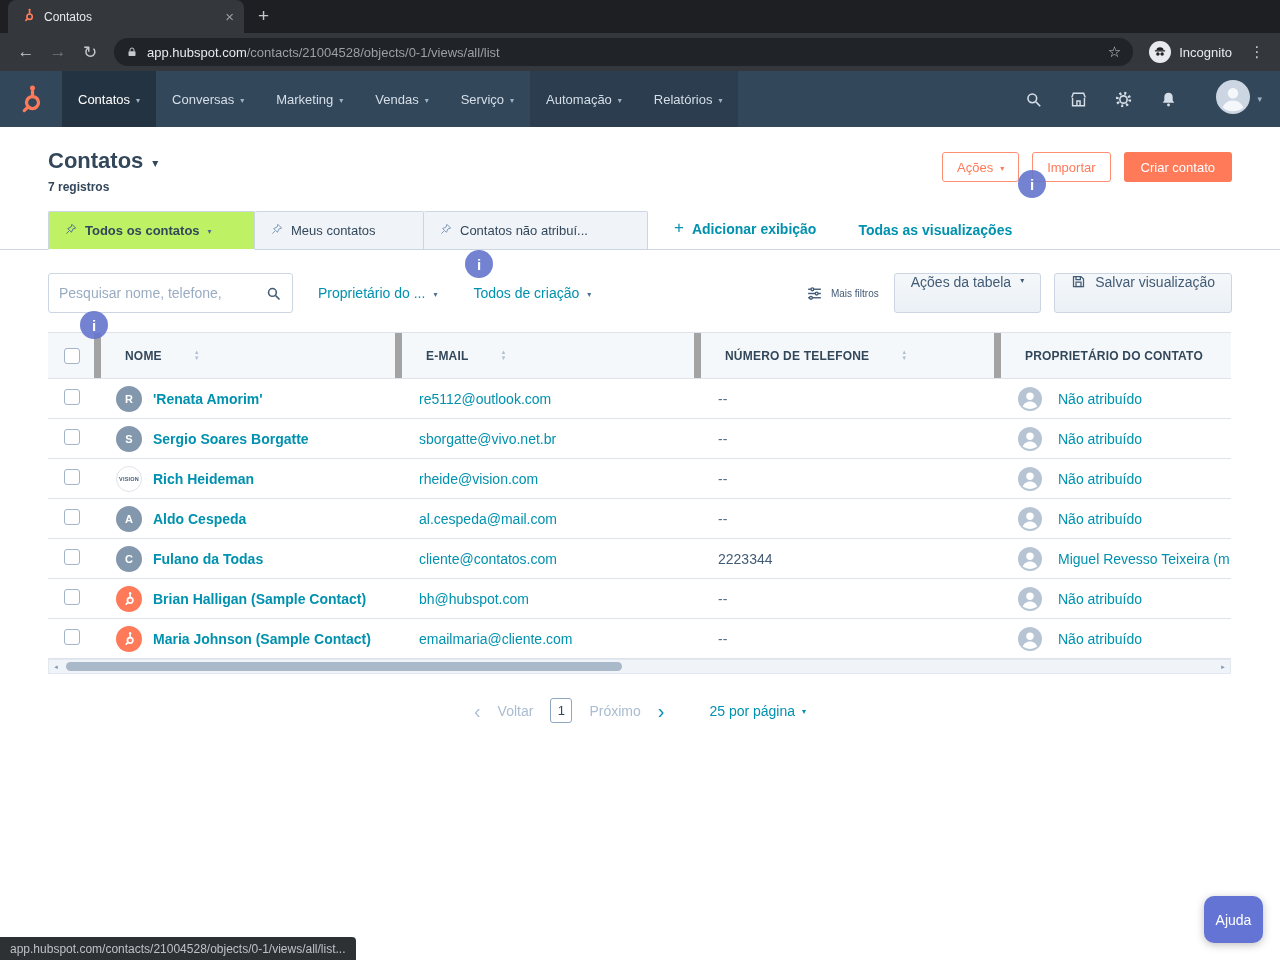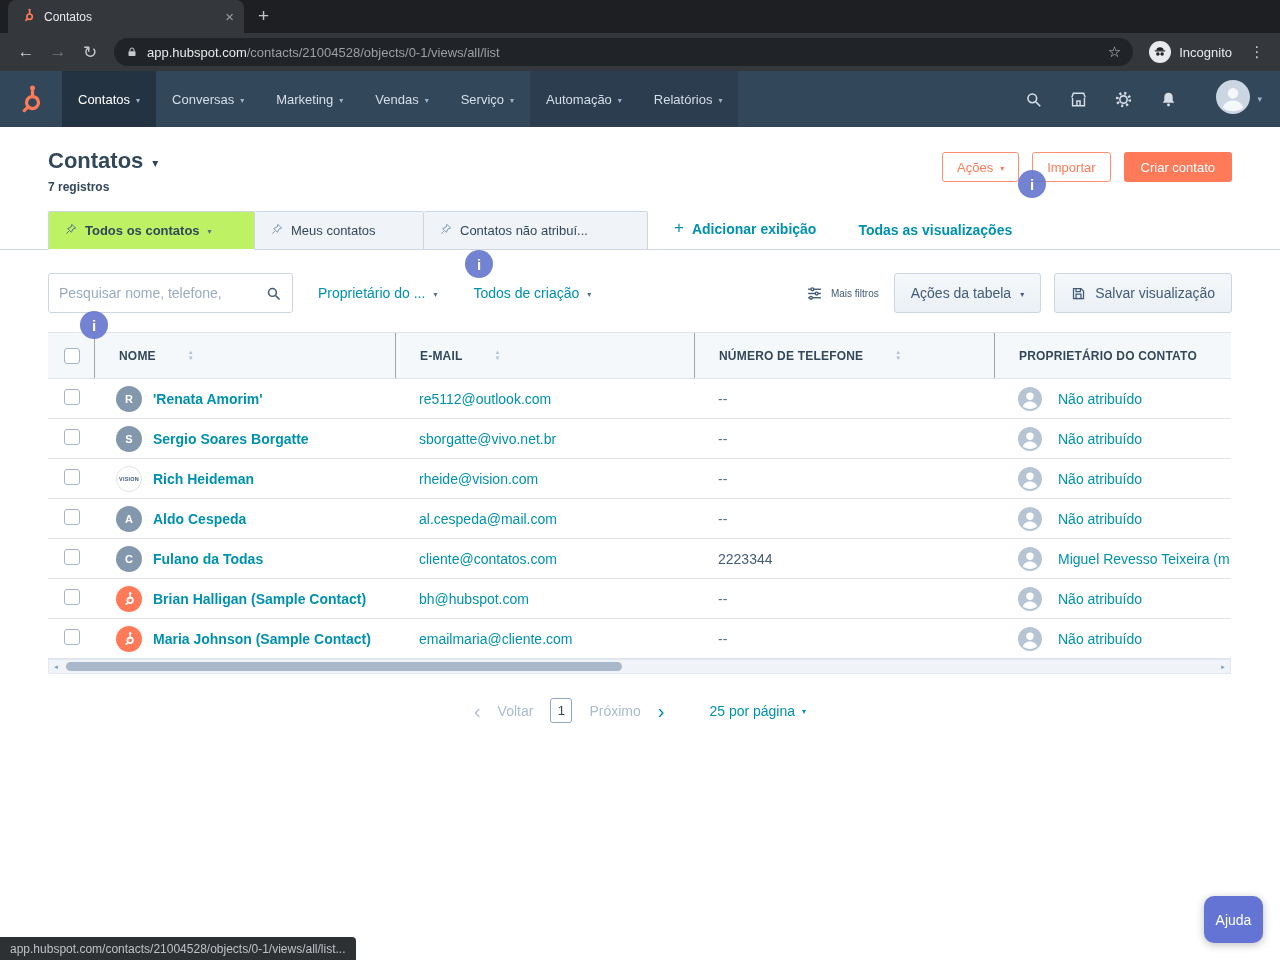"Ações da tabela" .btn-grey { align-items: center -> none }
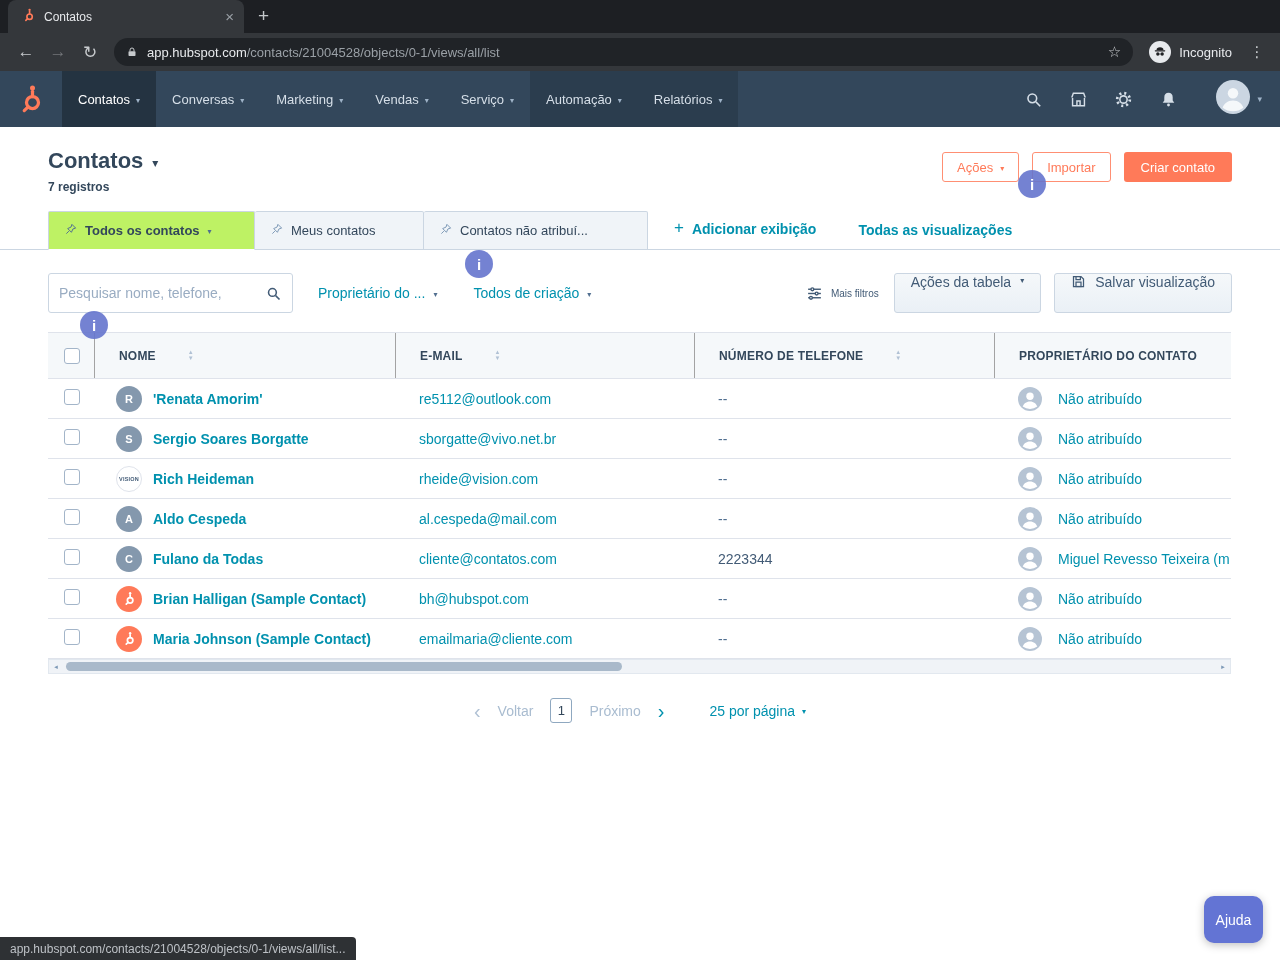"NOME" .th + .th { border-left: 1px solid #a3a3a3 -> 7px solid #a3a3a3 }
